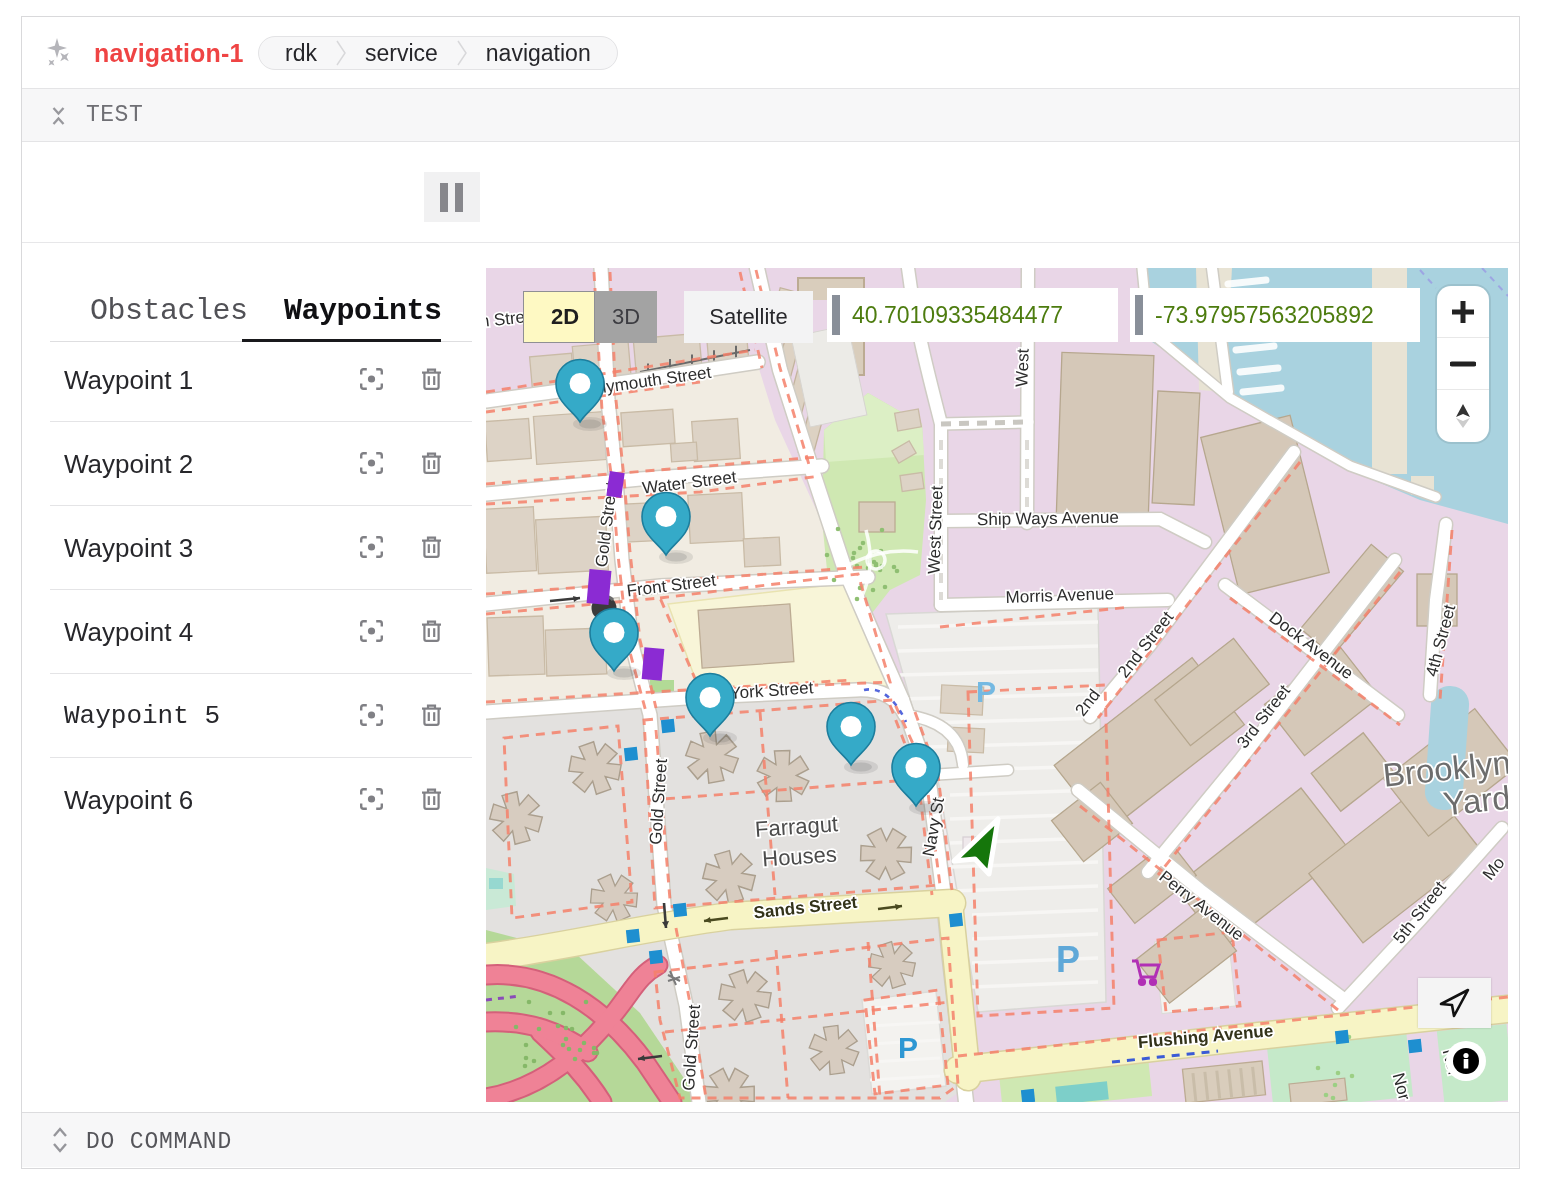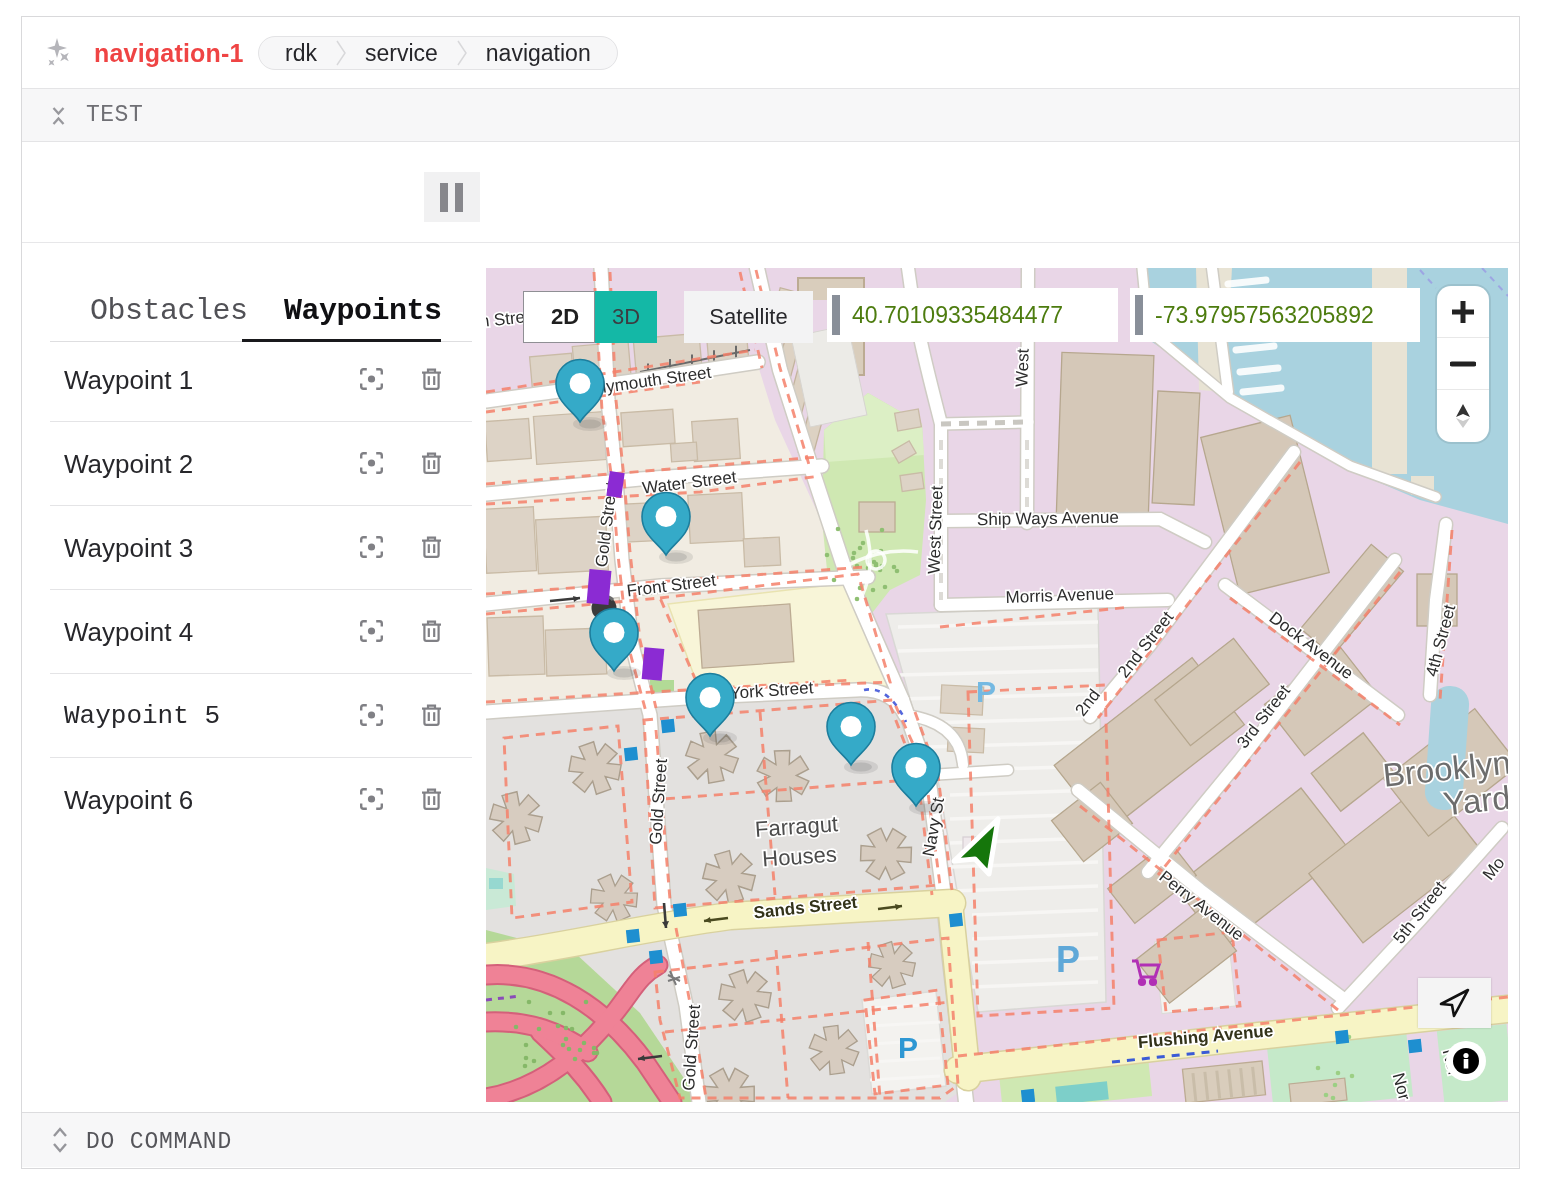"2D" div.mbtn { background: #ffffff -> #fef9c3 }
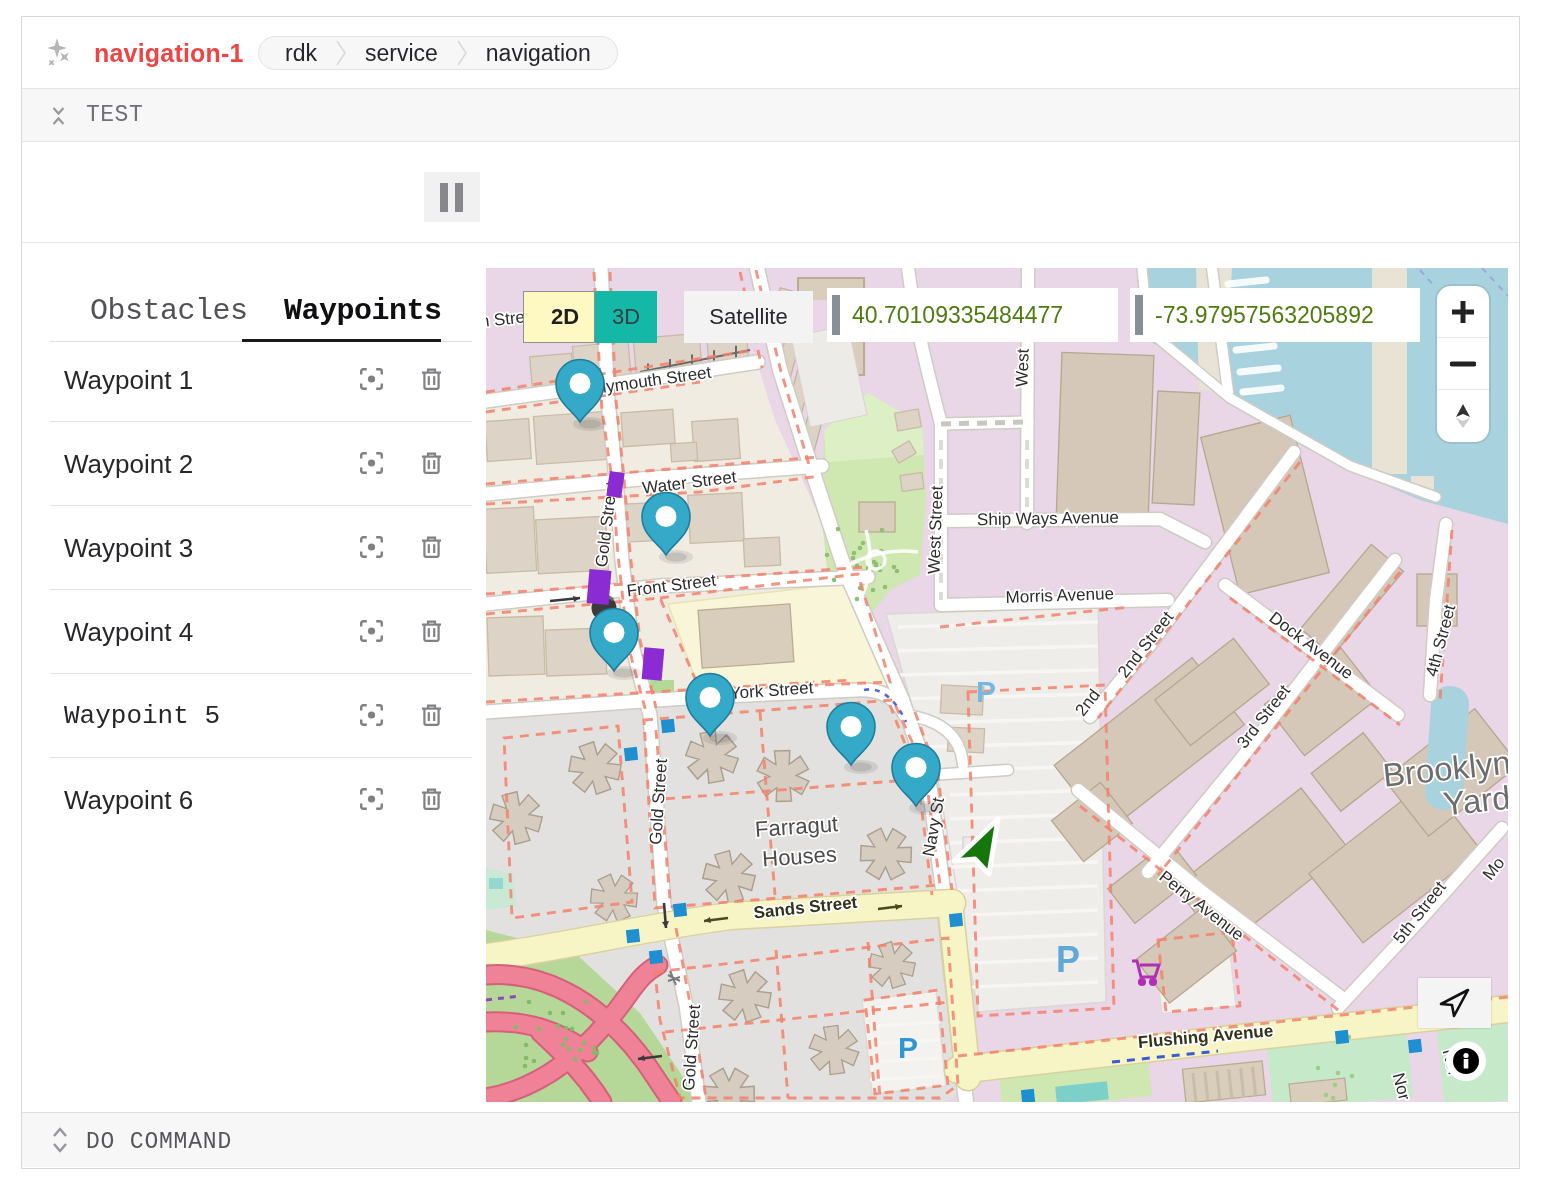"3D" div.mbtn { background: #14b8a6 -> #a3a3a3 }
